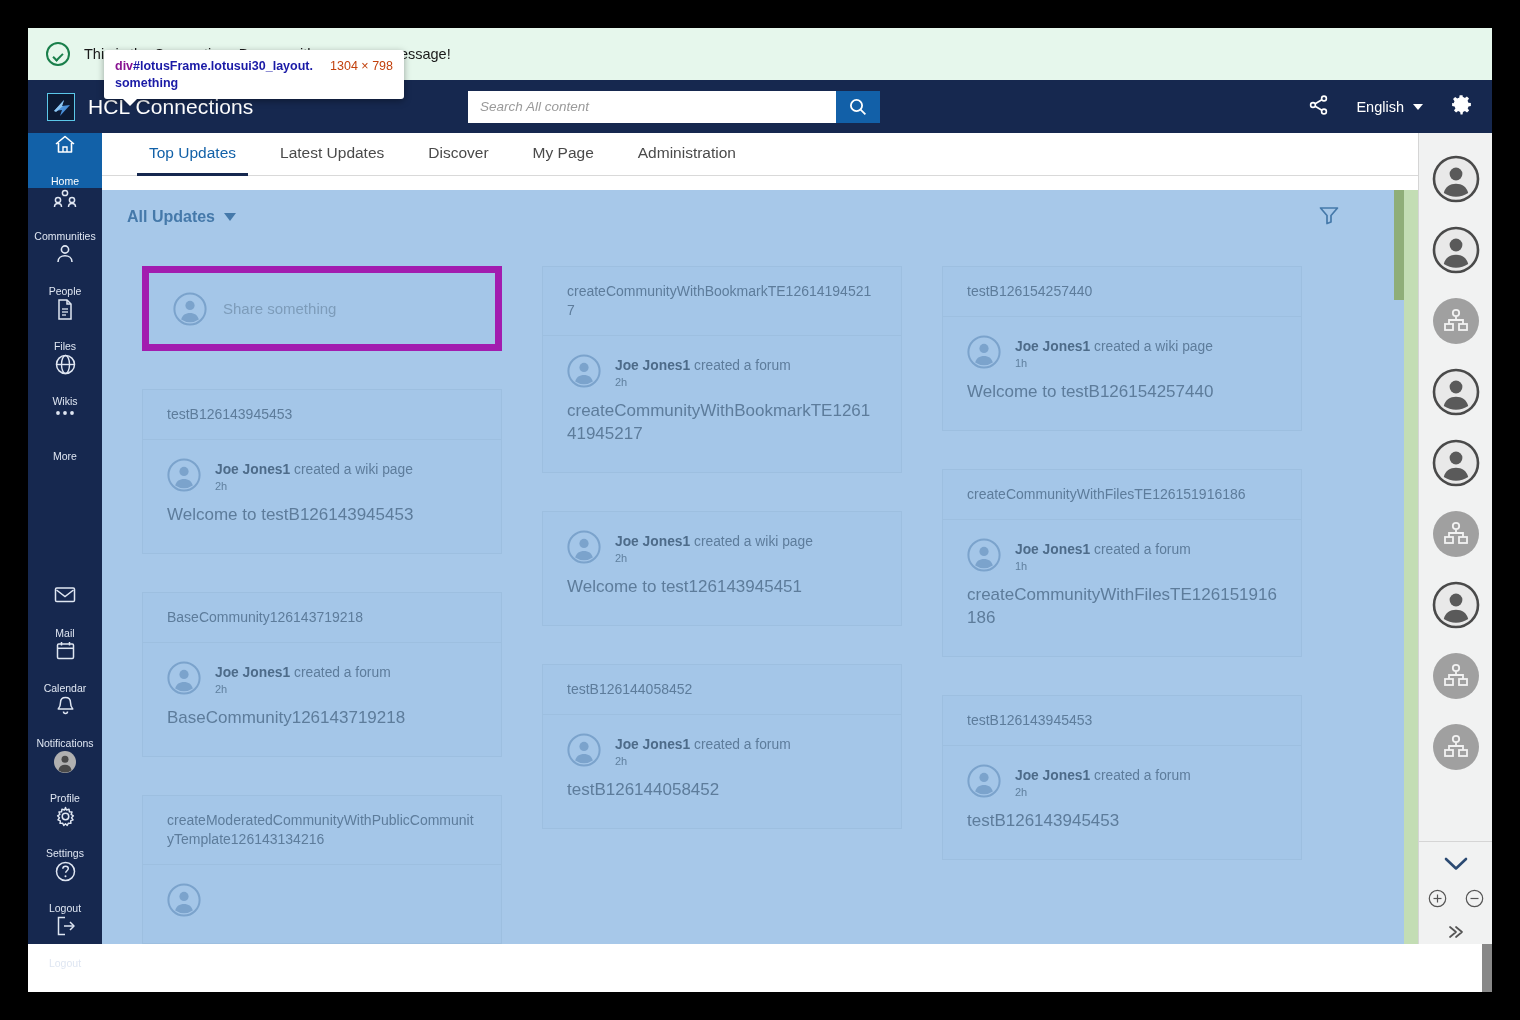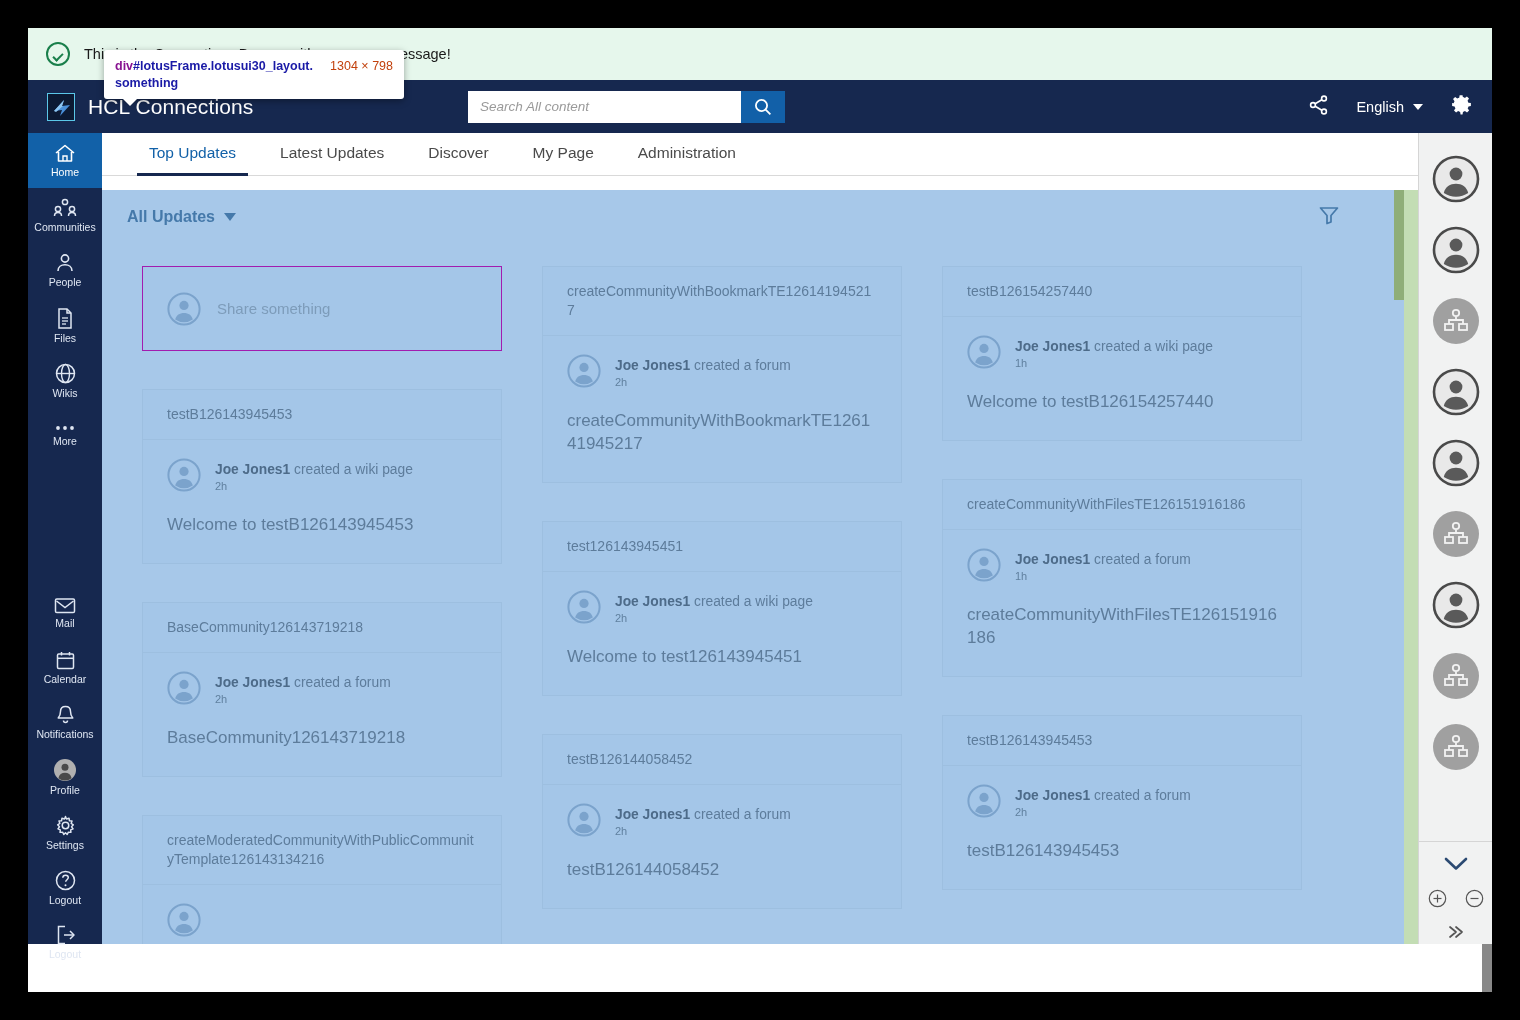"Search All content" .searchwrap { width: 317px -> 412px }
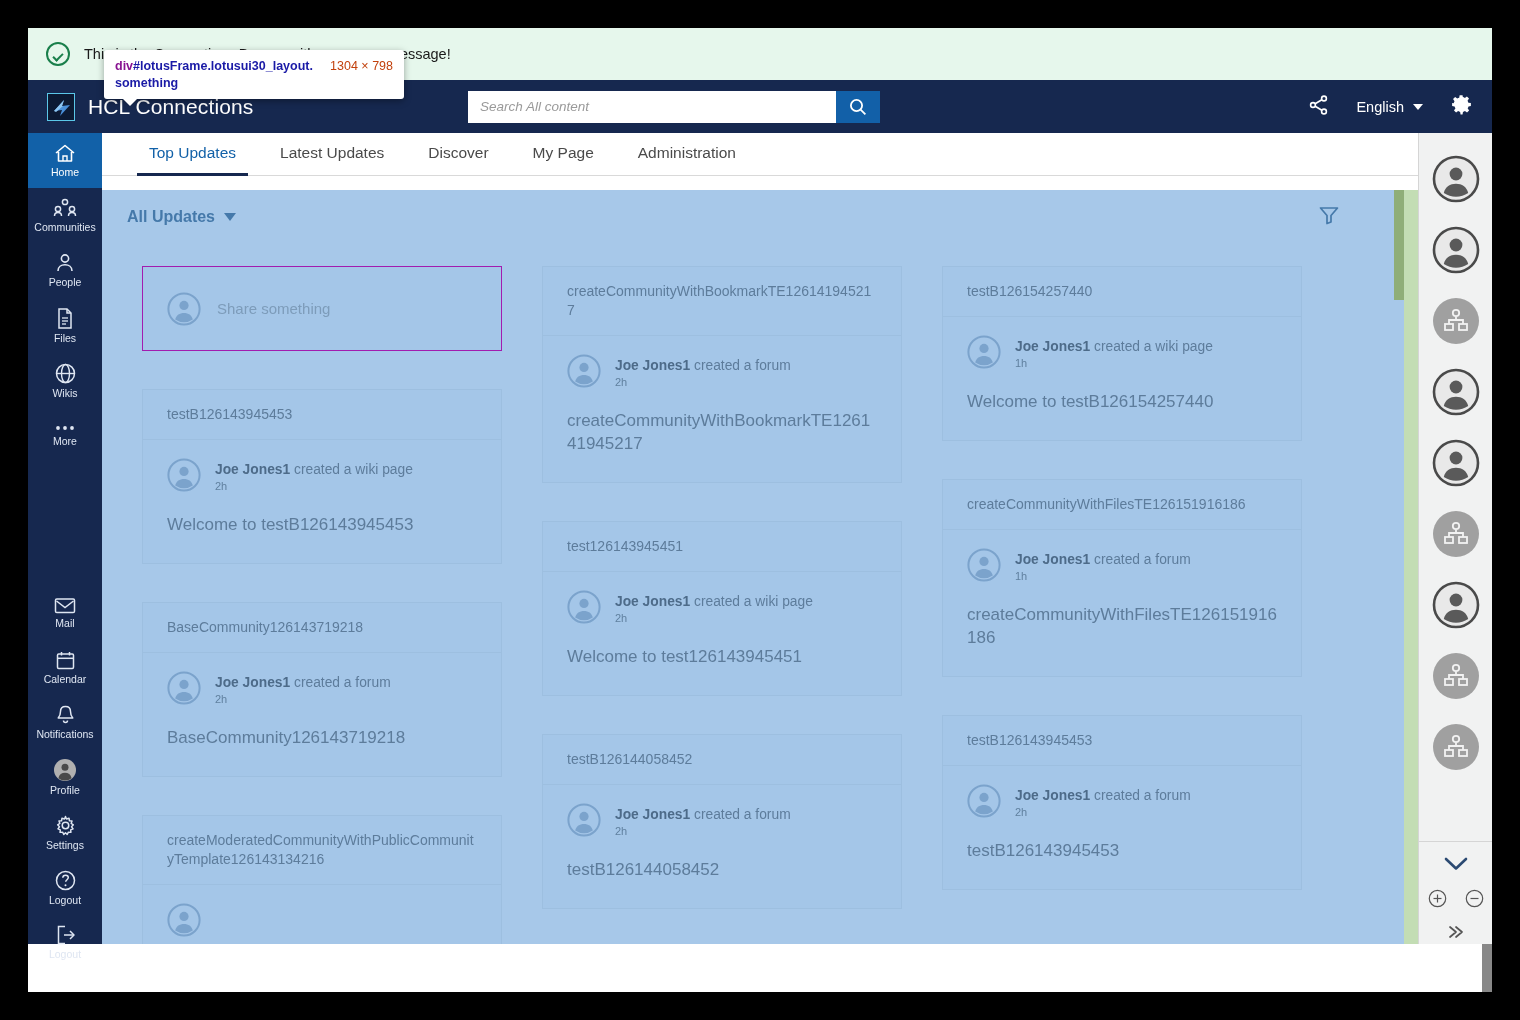"Home" .rail-item { justify-content: center -> space-between }
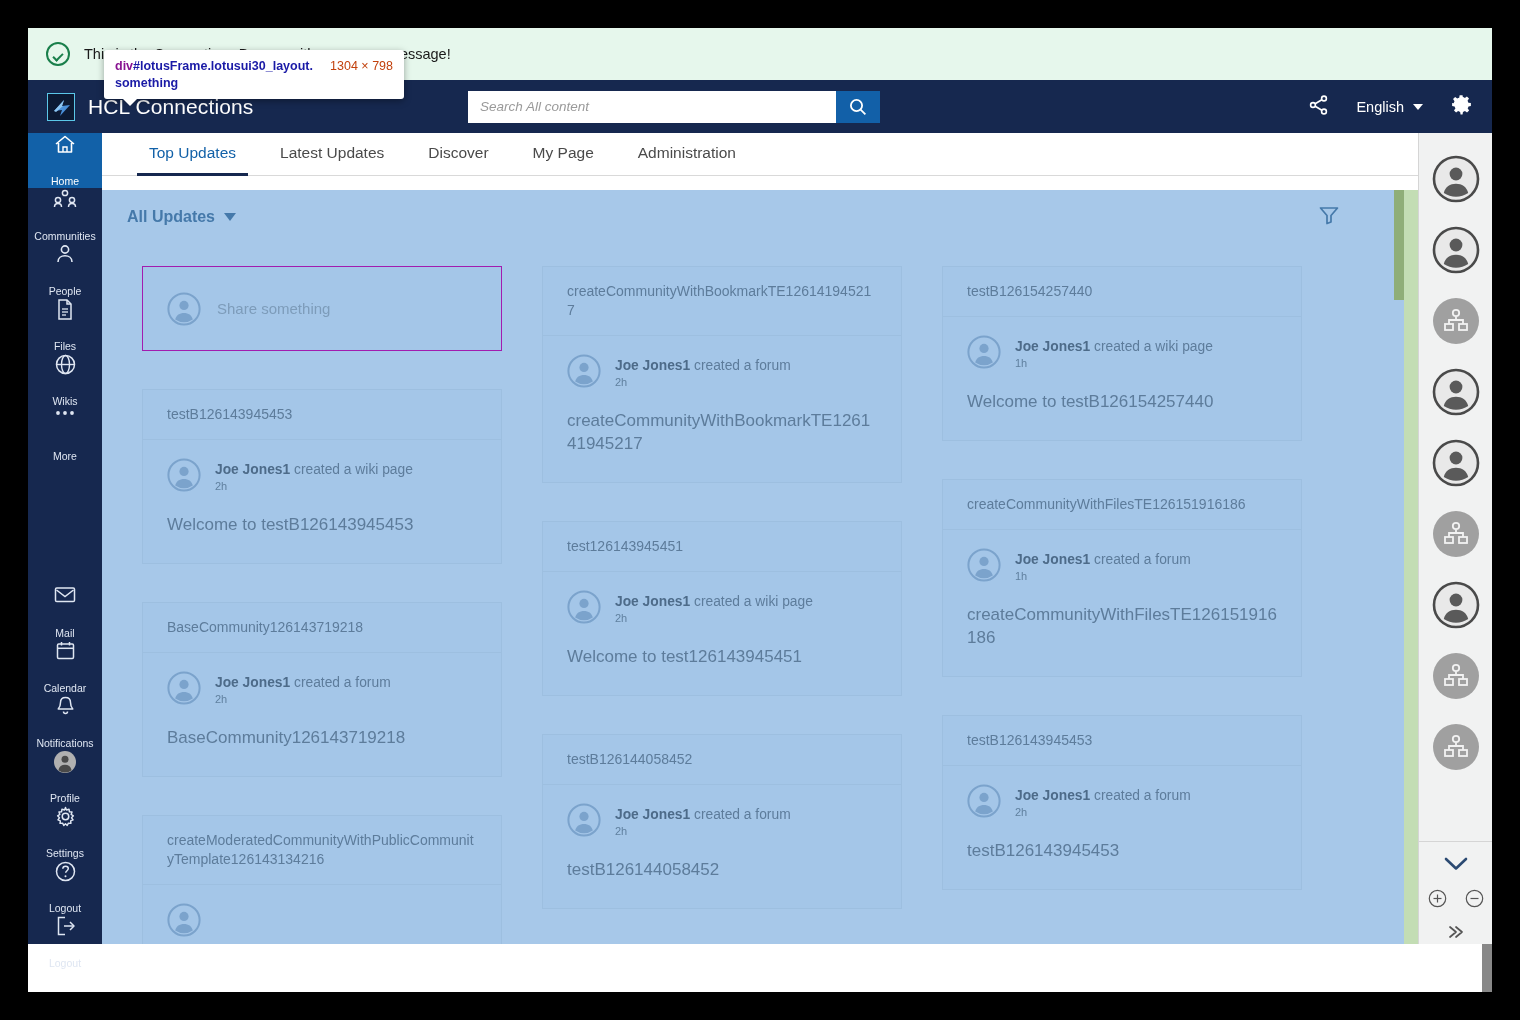"Share something" .sharecard { border: 1px solid #a21caf -> 7px solid #a21caf }
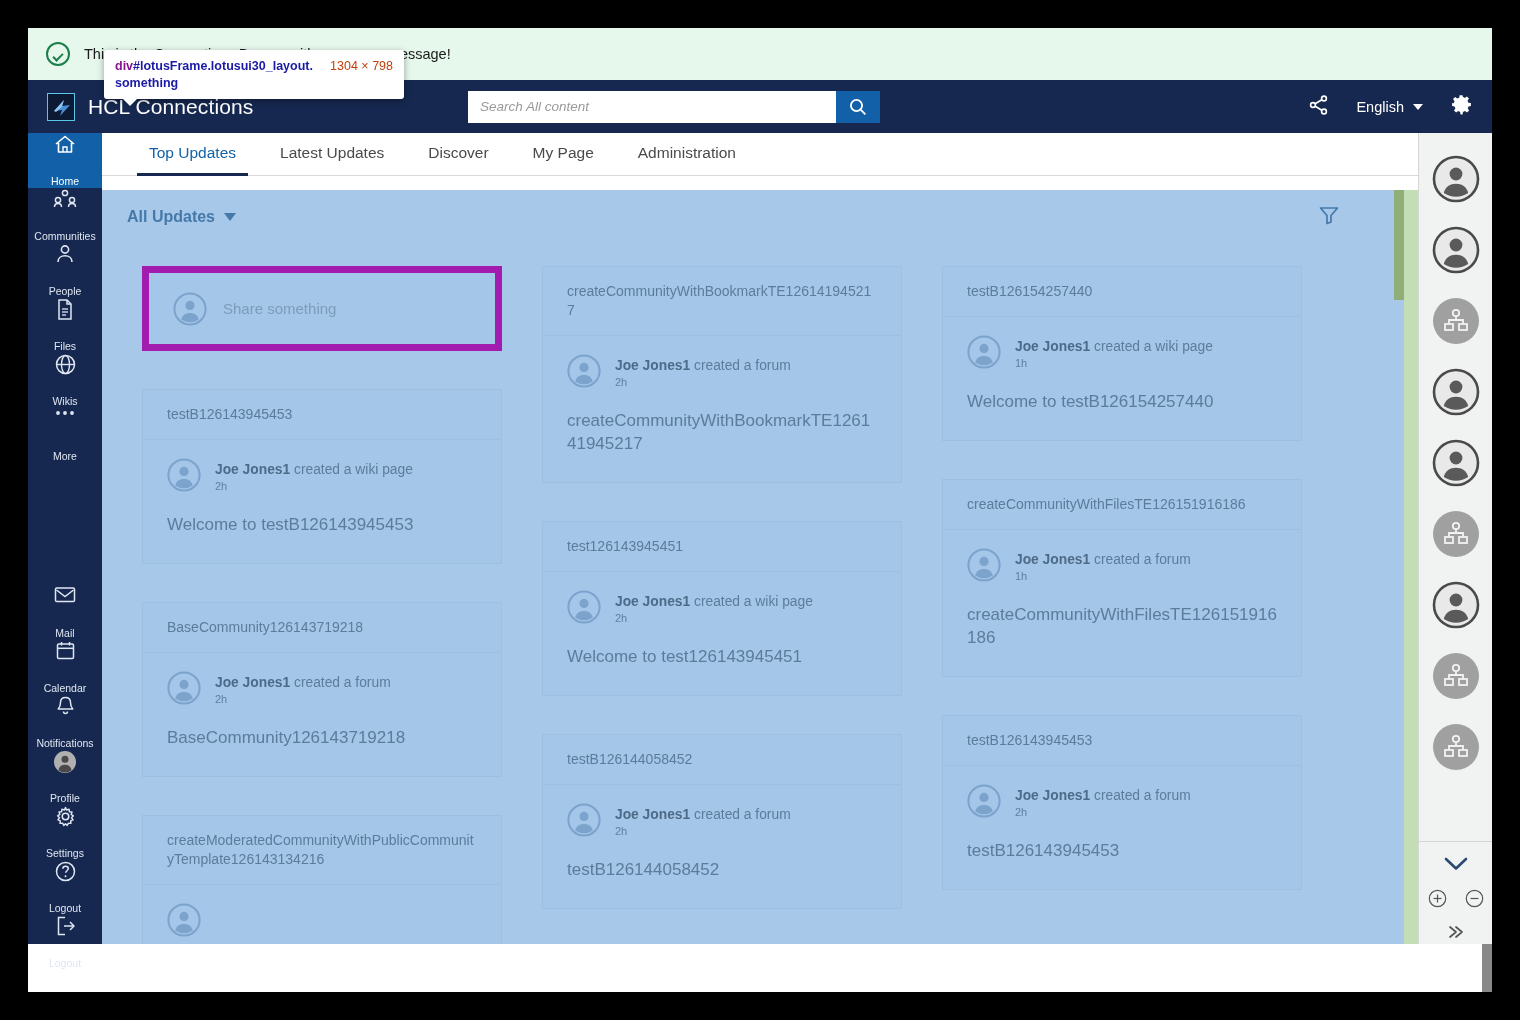"Welcome to testB126154257440" .ctitle { margin-top: 20px -> 10px }
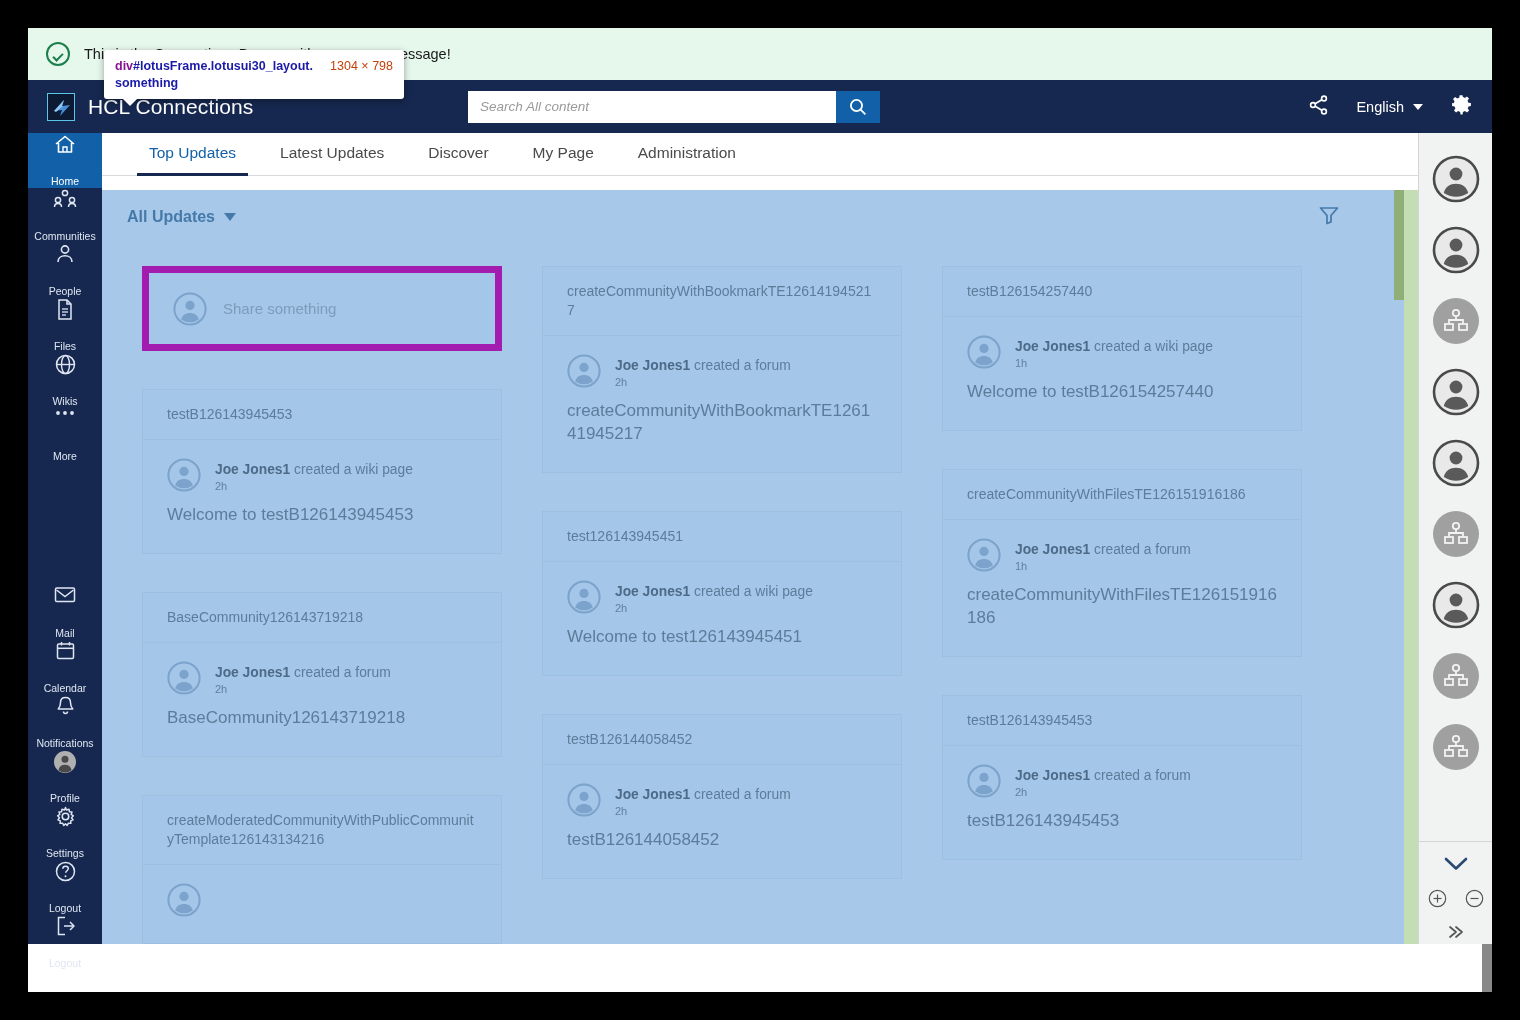"test126143945451" div.card-head { html: <div>test126143945451</div> -> none }
